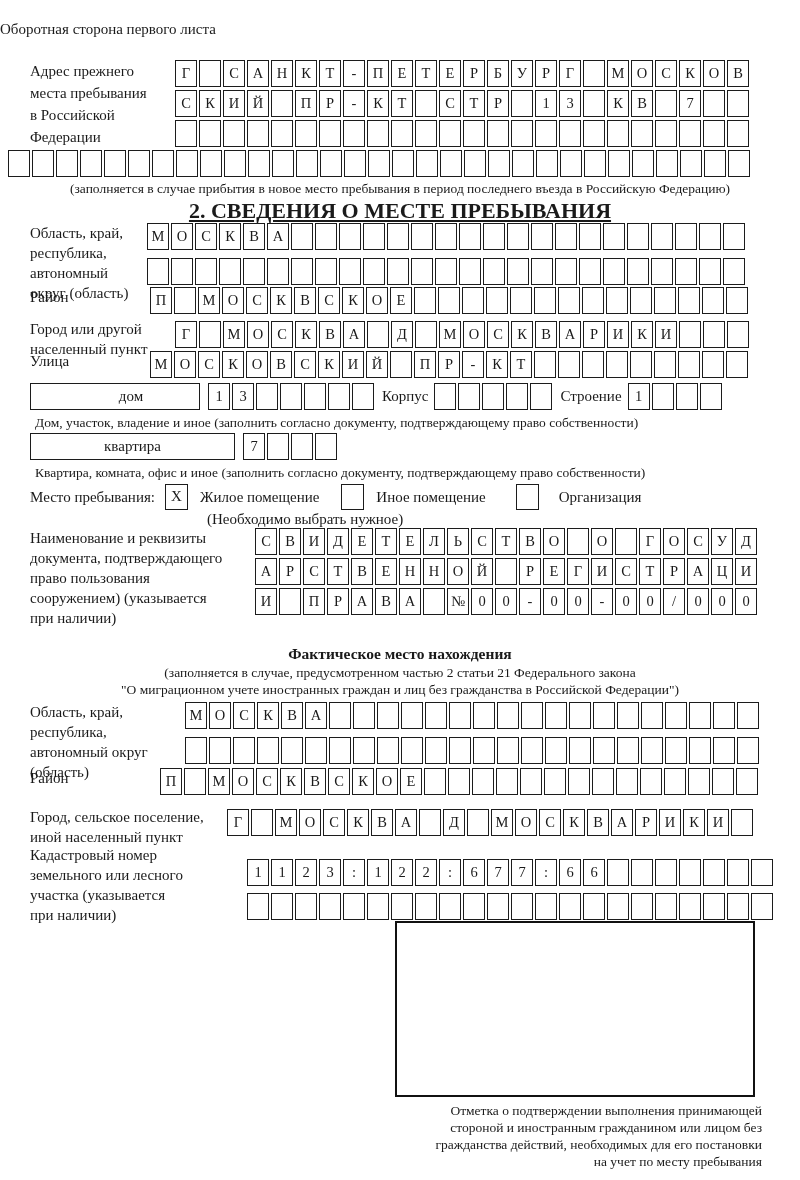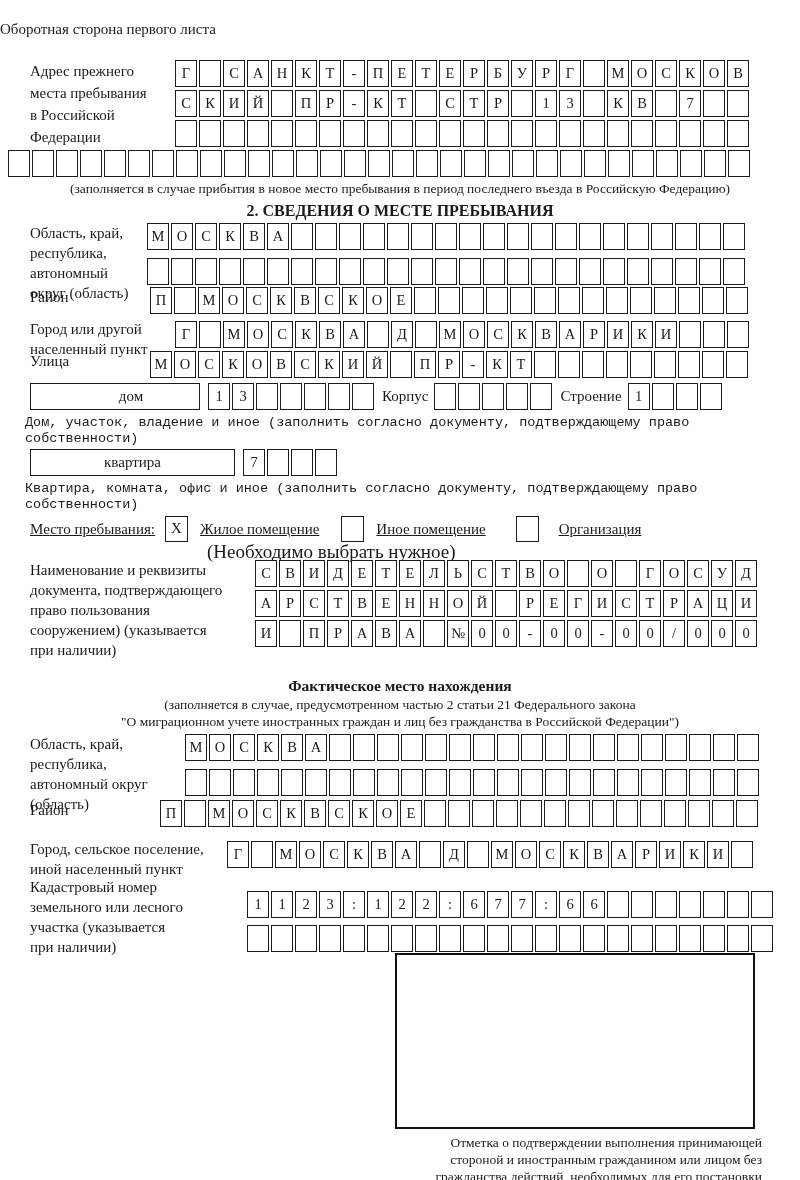"2. СВЕДЕНИЯ О МЕСТЕ ПРЕБЫВАНИЯ" .sec-title { font-size: 16px -> 22px; text-decoration: none -> underline }
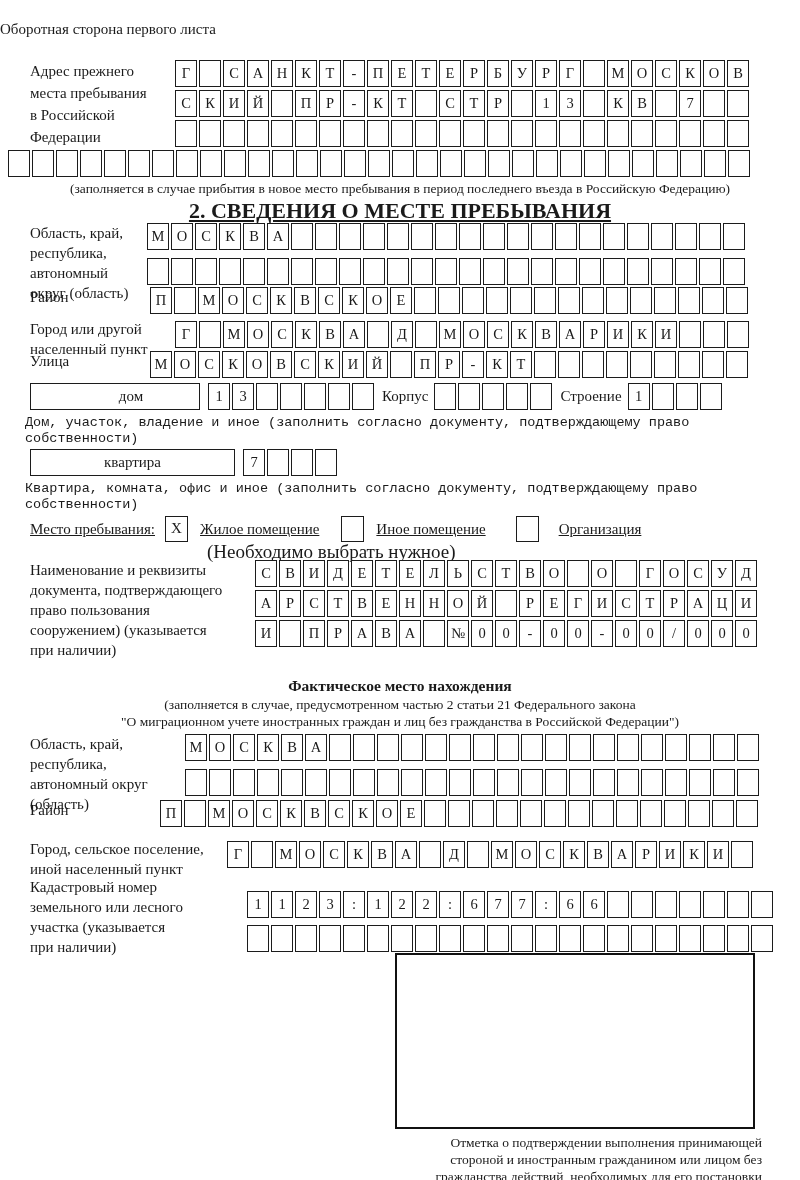"Дом, участок, владение и иное" .note-l { font-family: Liberation Mono, monospace -> none; margin-left: 25px -> 35px }
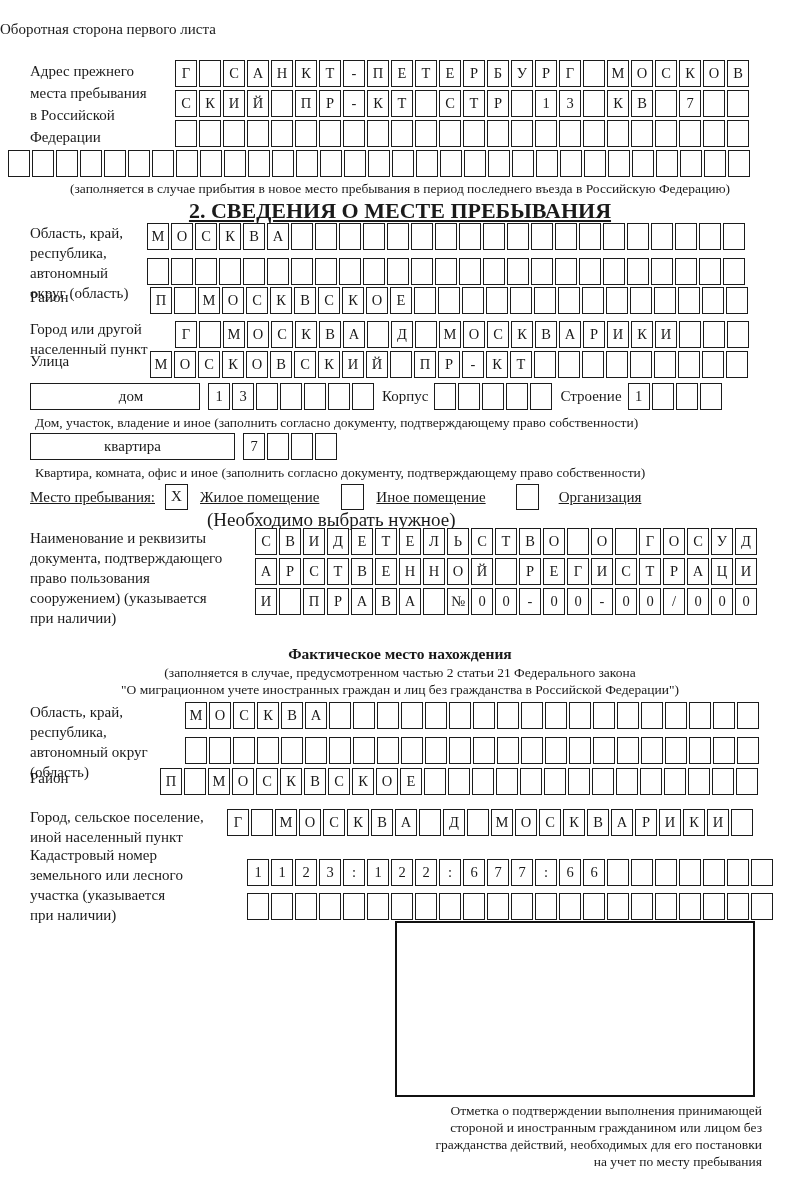"Место пребывания:" .stay-lbl { text-decoration: underline -> none }
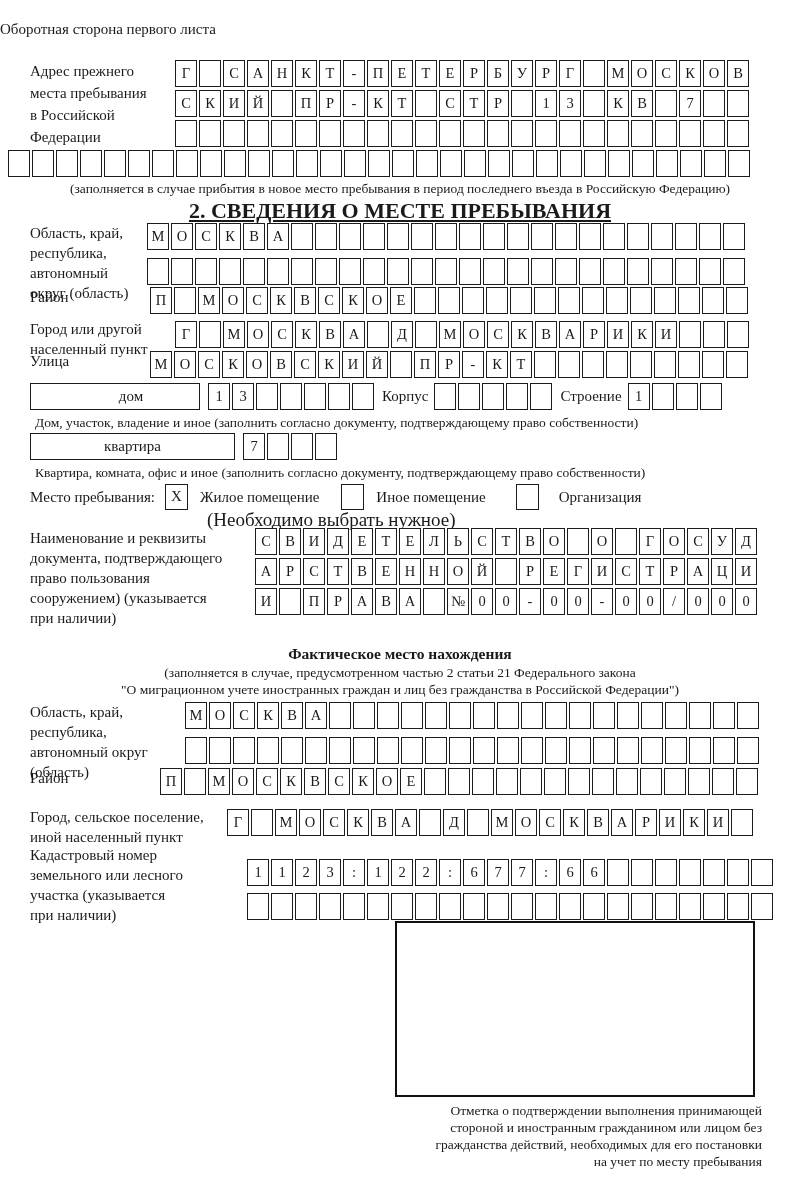"(Необходимо выбрать нужное)" .stay-note { font-size: 19px -> 15px }
